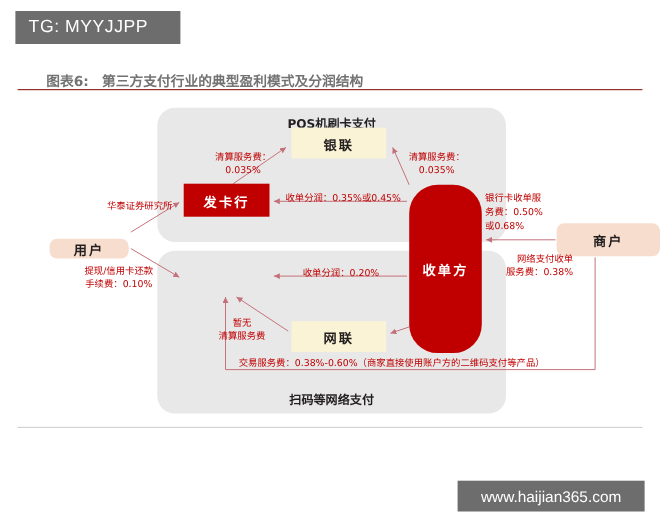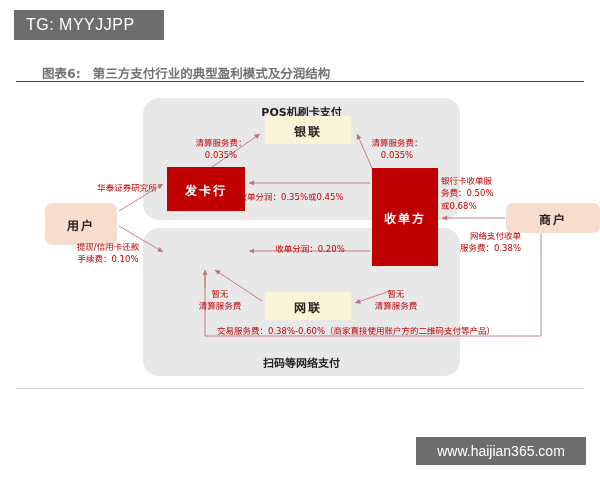"发卡行" #node-issuer { height: 44px -> 30px }
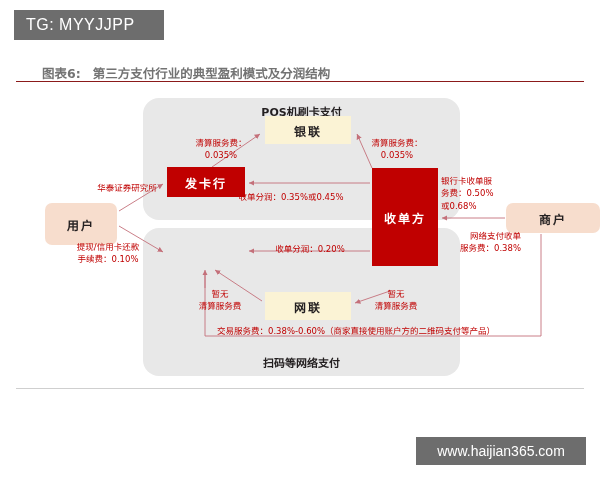"收单分润：0.35%或0.45%" #lbl-split-1 { left: 225px -> 246px; margin-top: 16px -> none }
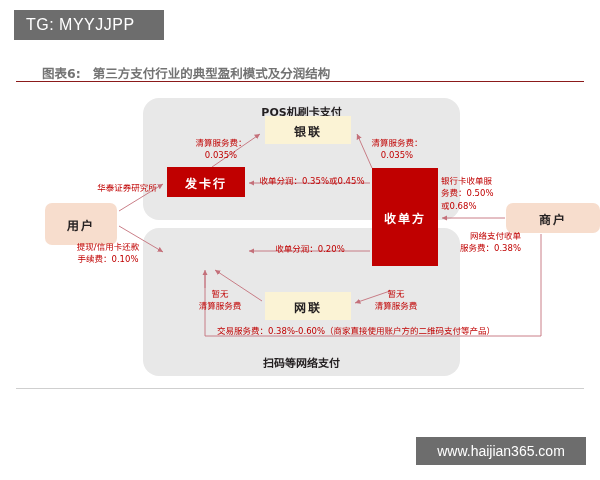"用户" #node-user { height: 42px -> 18px; top: 115px -> 129px }
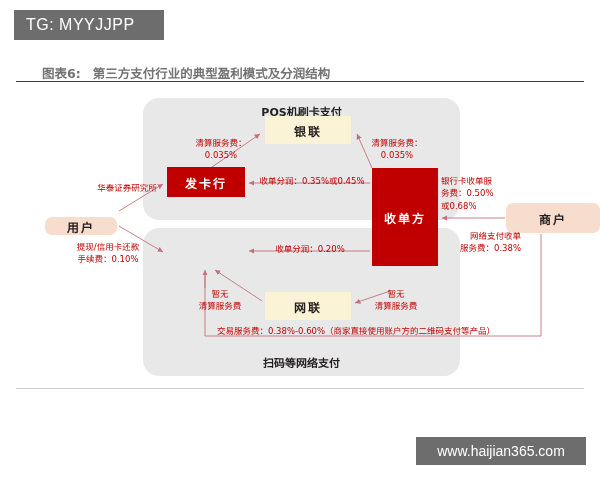"收单方" #node-acquirer { border-radius: none -> 26px; height: 98px -> 153px }
